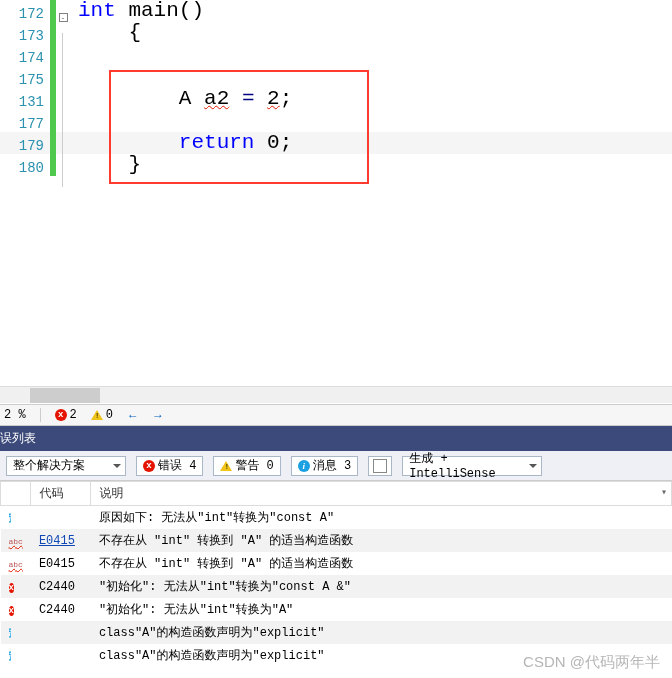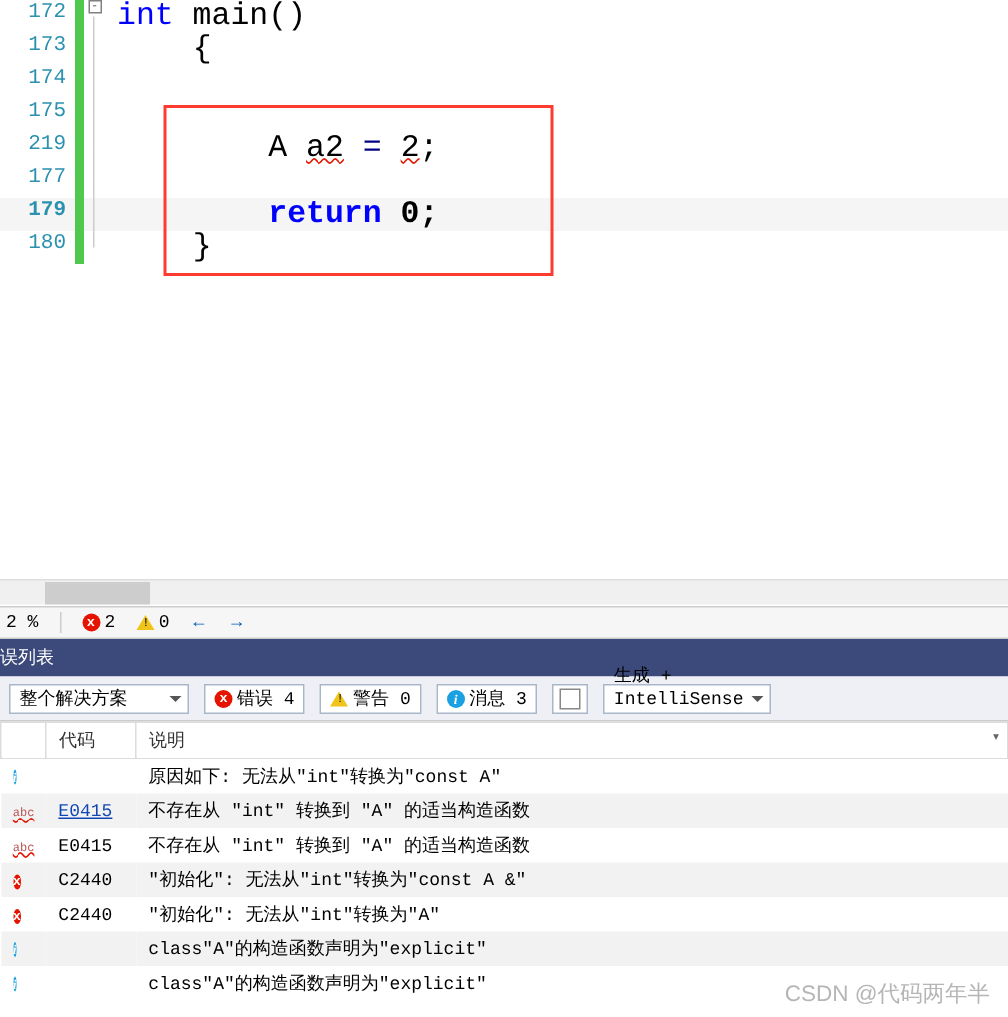"172" .code-row { align-items: flex-start -> flex-end }
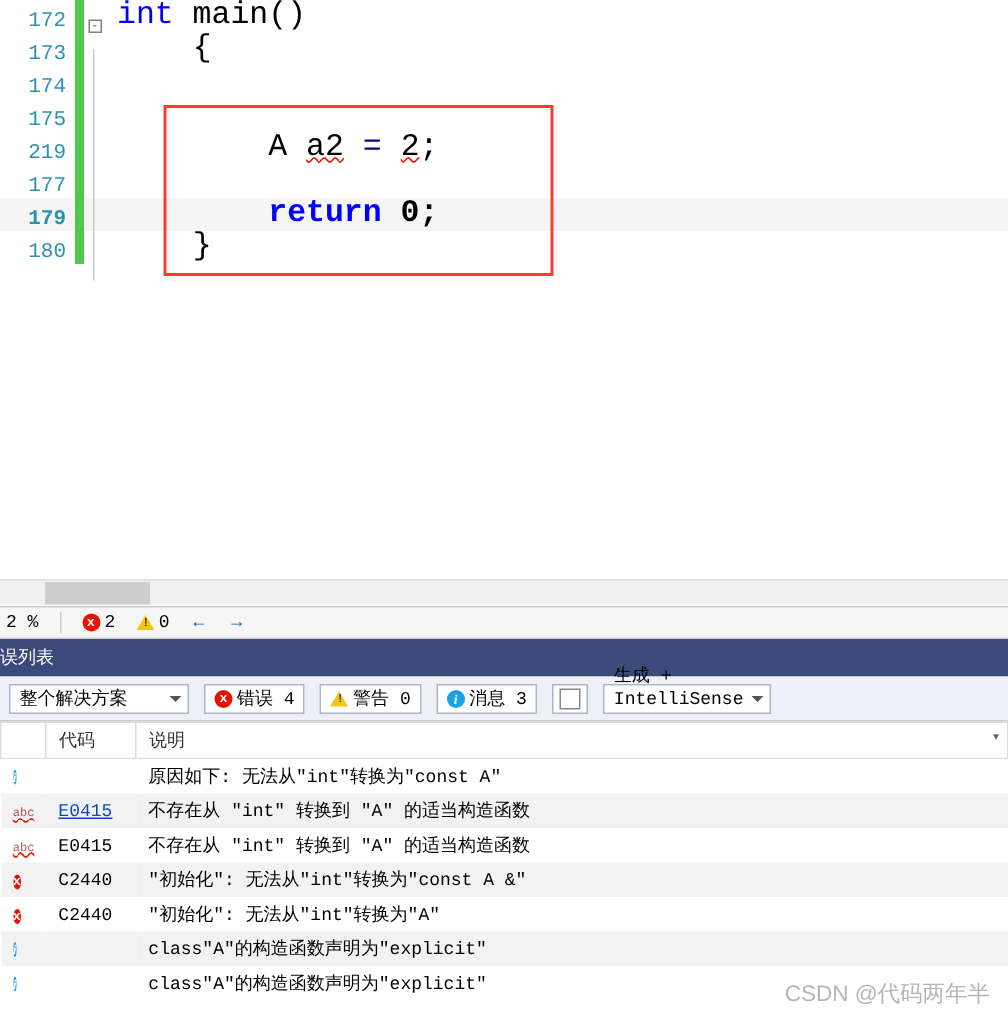"219" div.gutter-ln { text: 219 -> 131 }
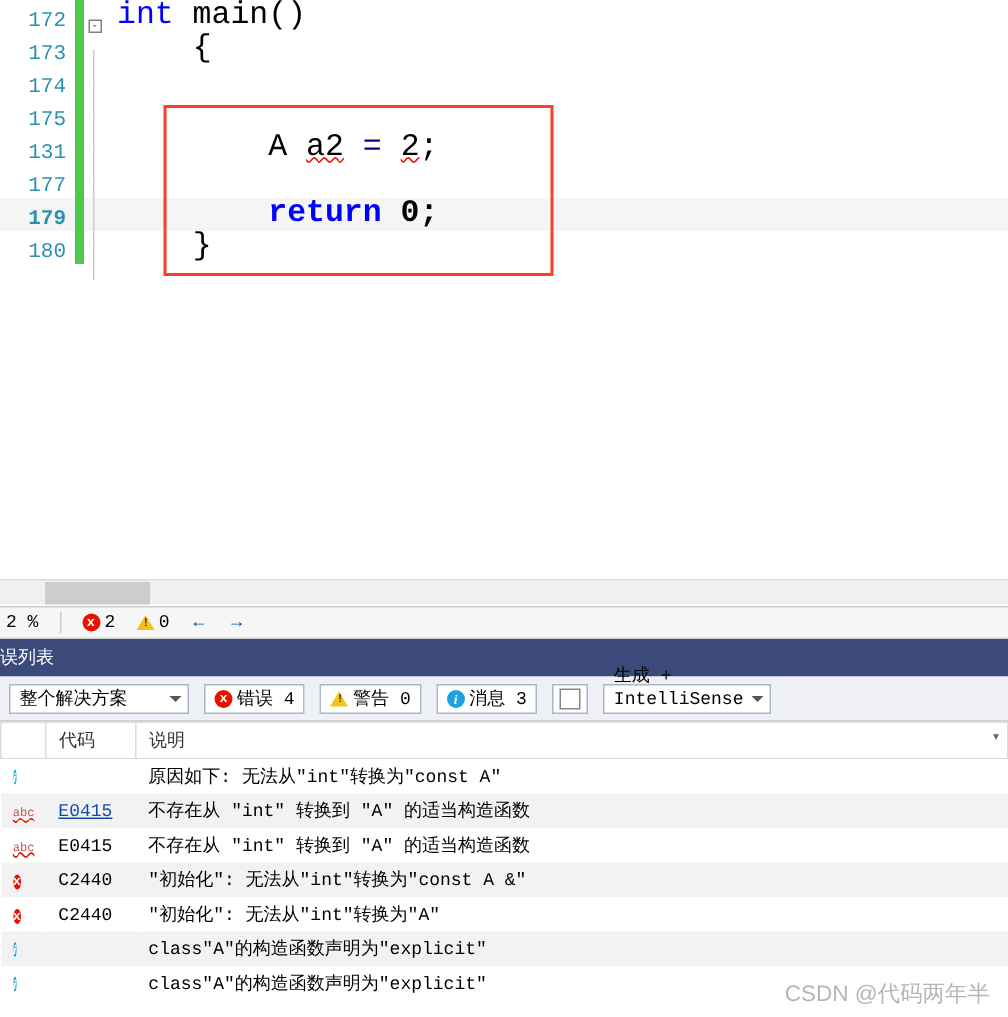"179" .cur-line { font-weight: bold -> none }
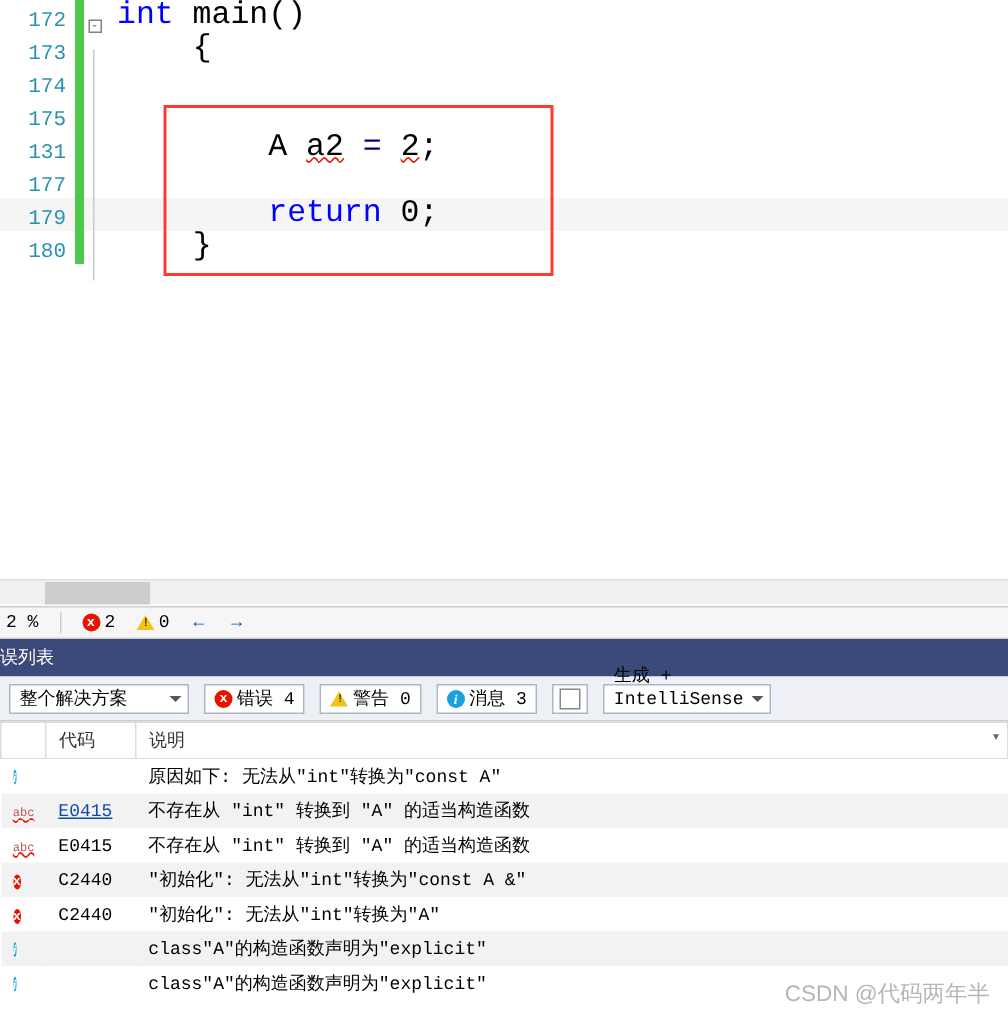"生成 + IntelliSense" div.dropdown { align-items: flex-end -> none; width: 112px -> 140px }
